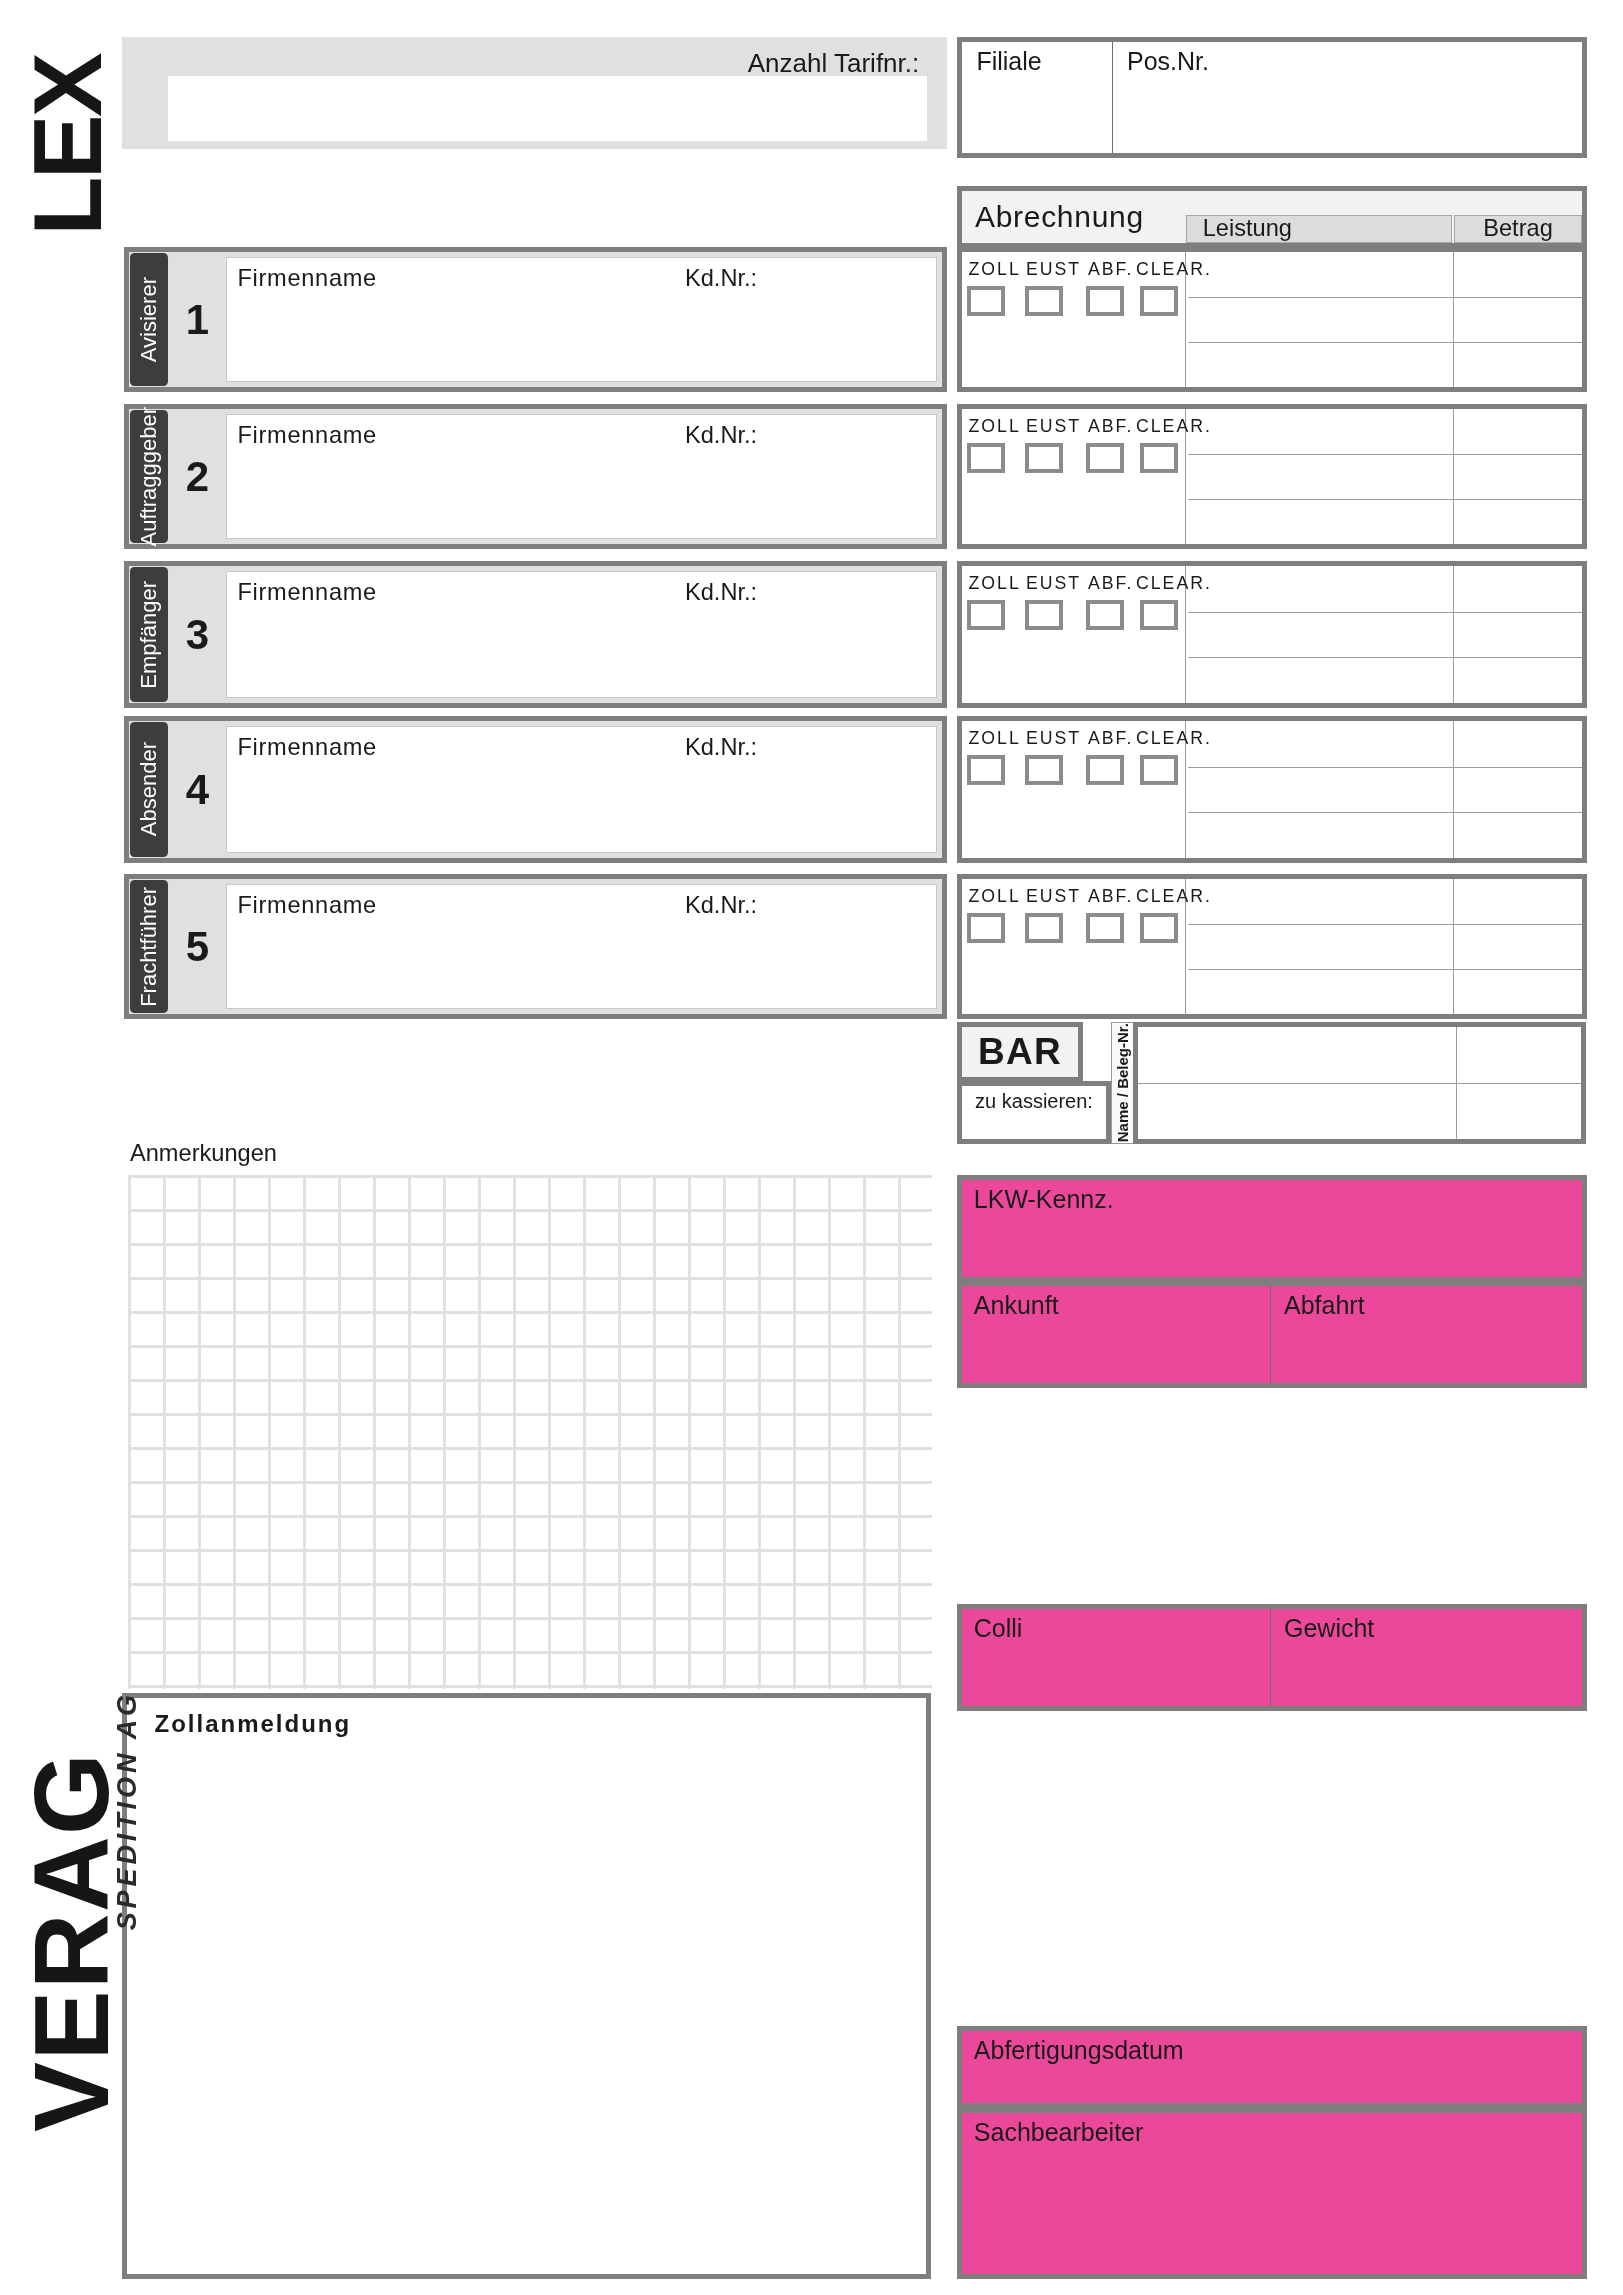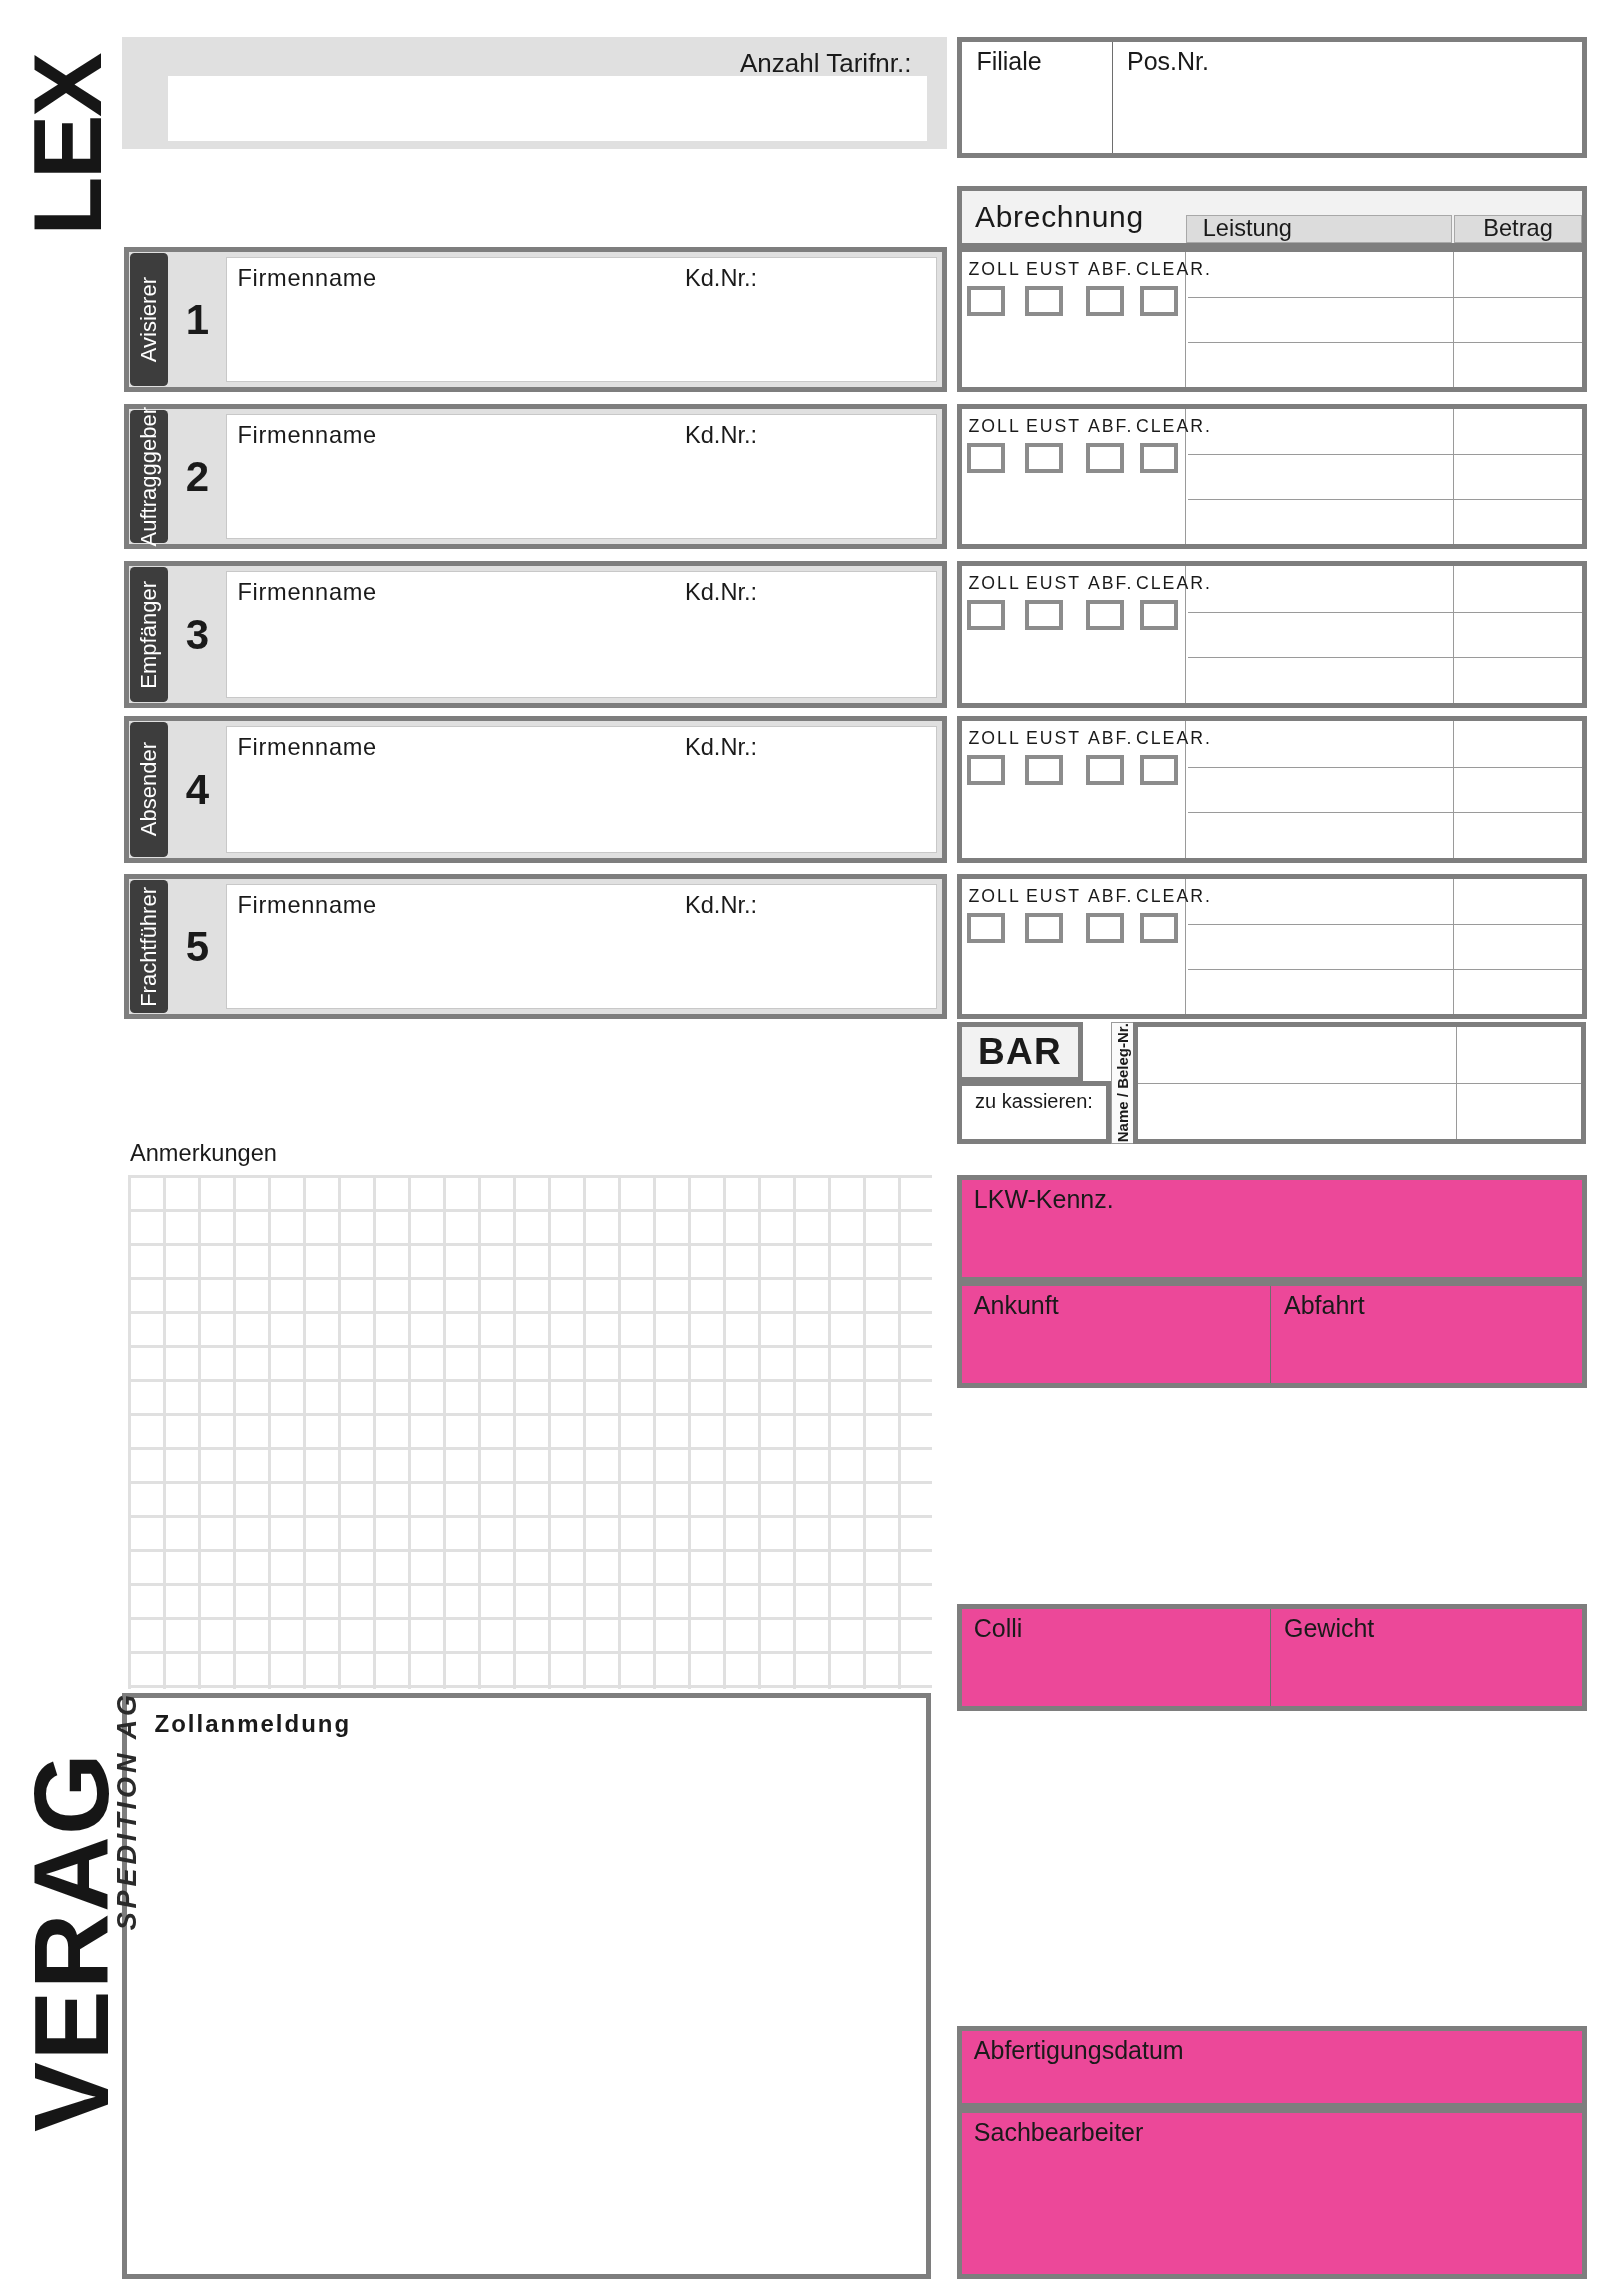"Anzahl Tarifnr.:" #anz-label { text-align: none -> center }
